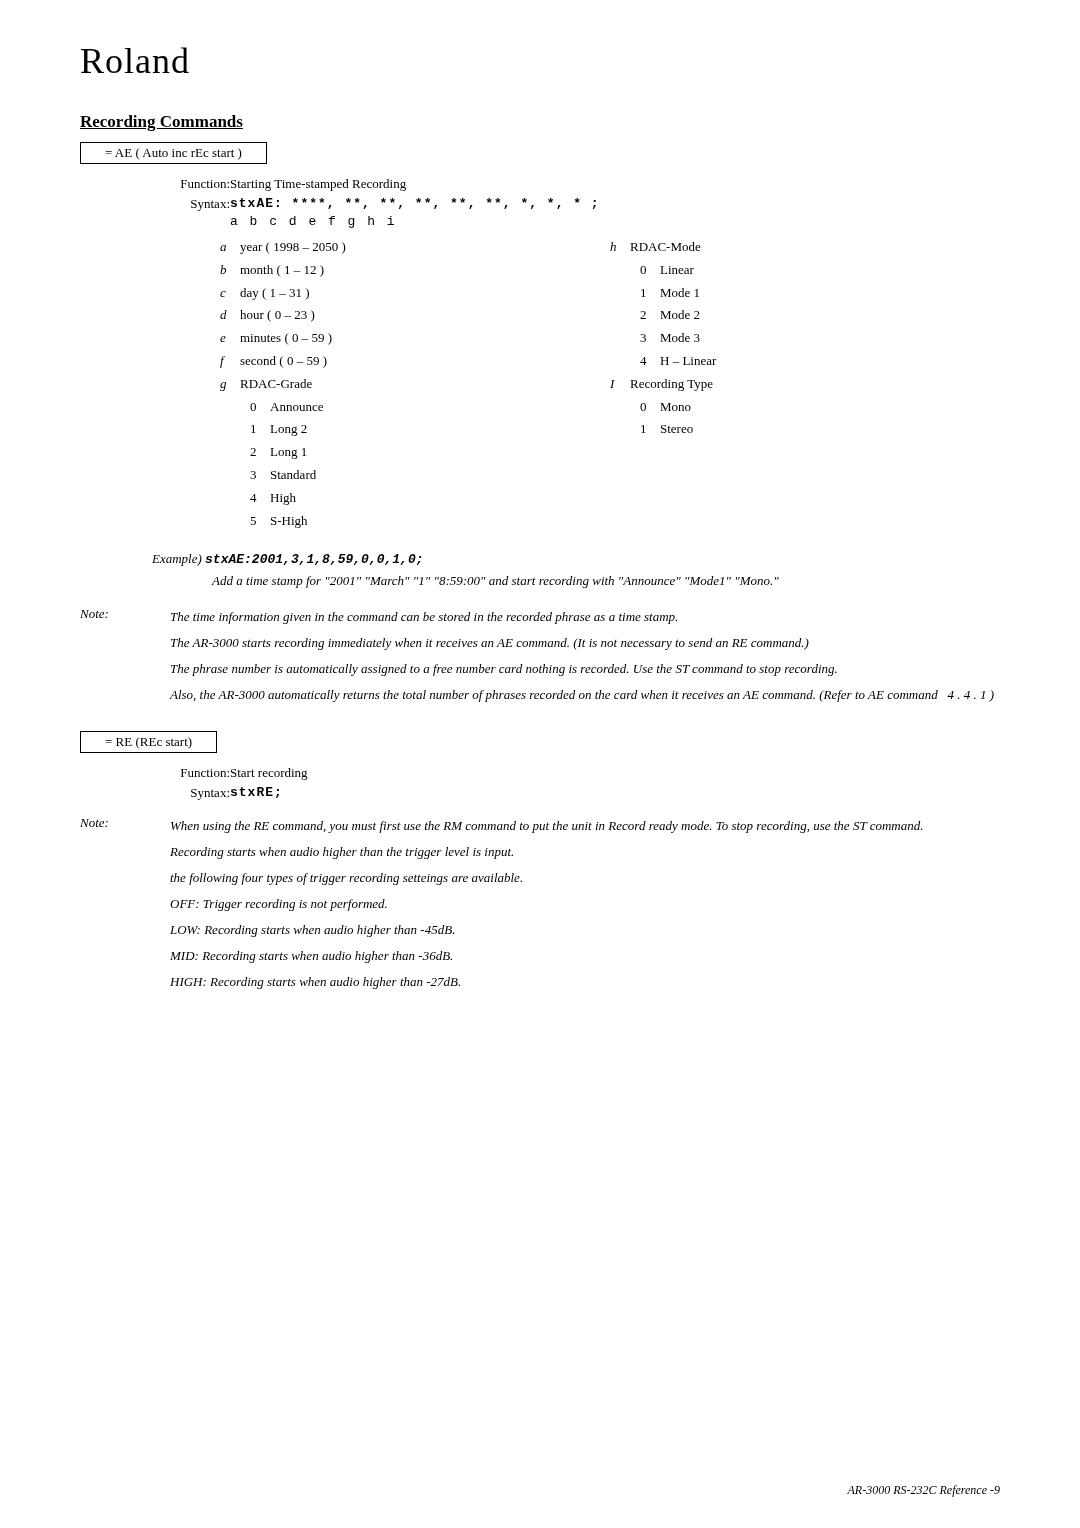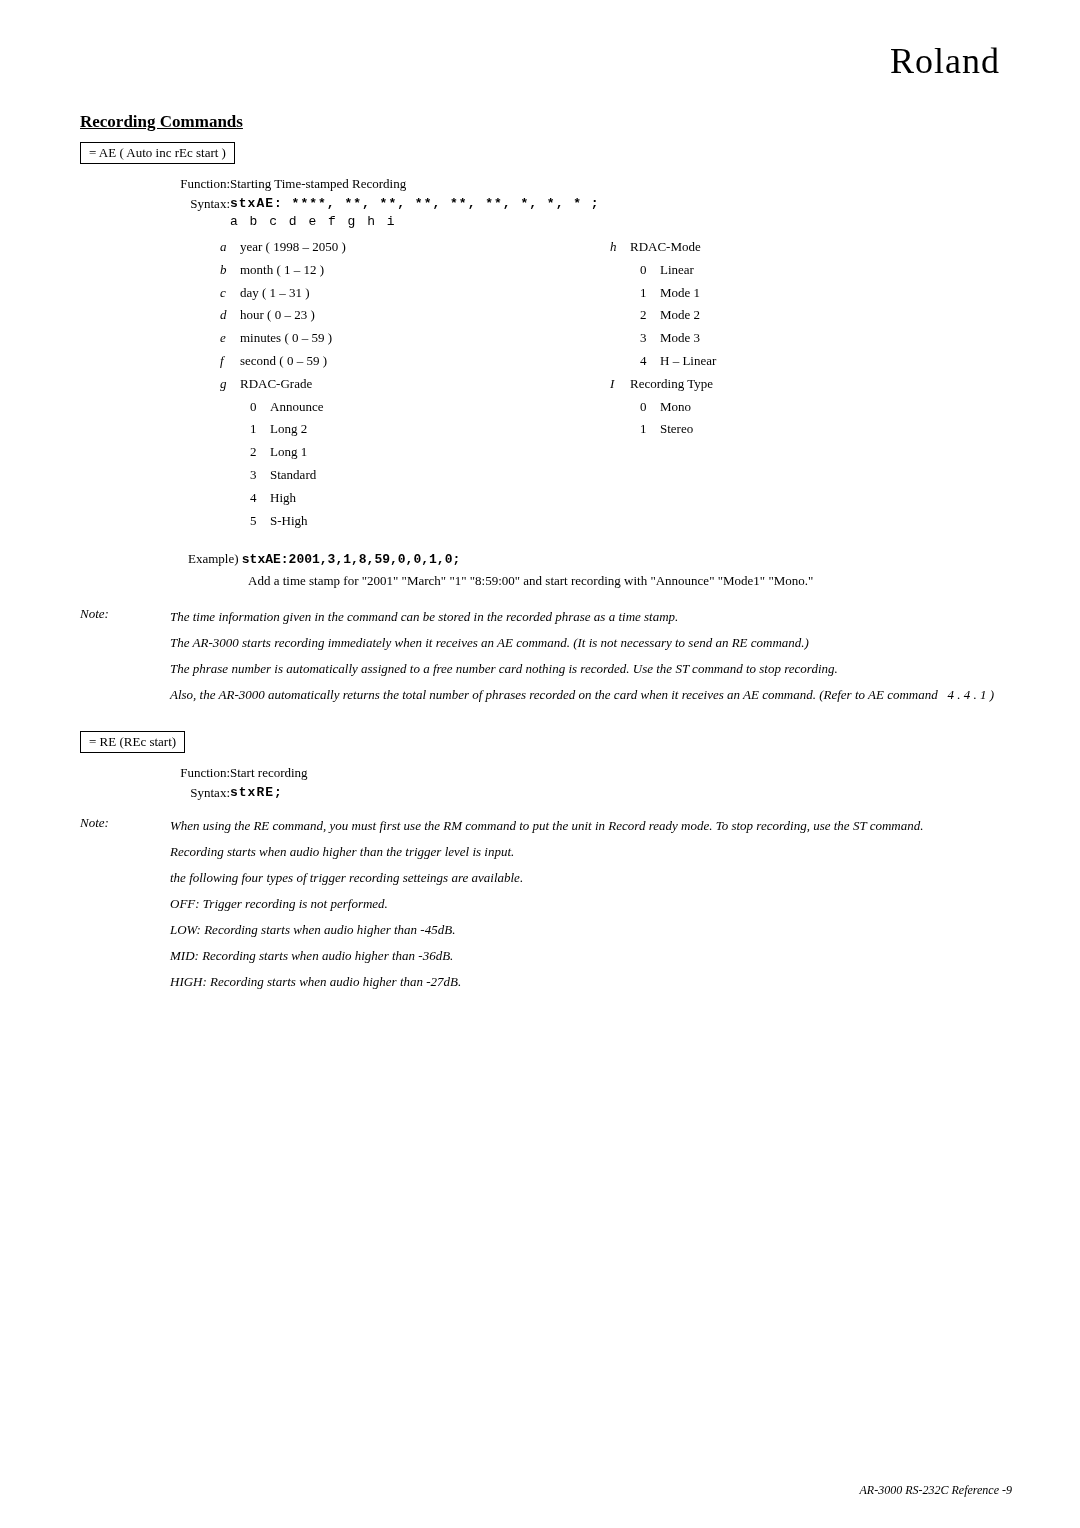"Roland" .page-header { justify-content: flex-end -> none }
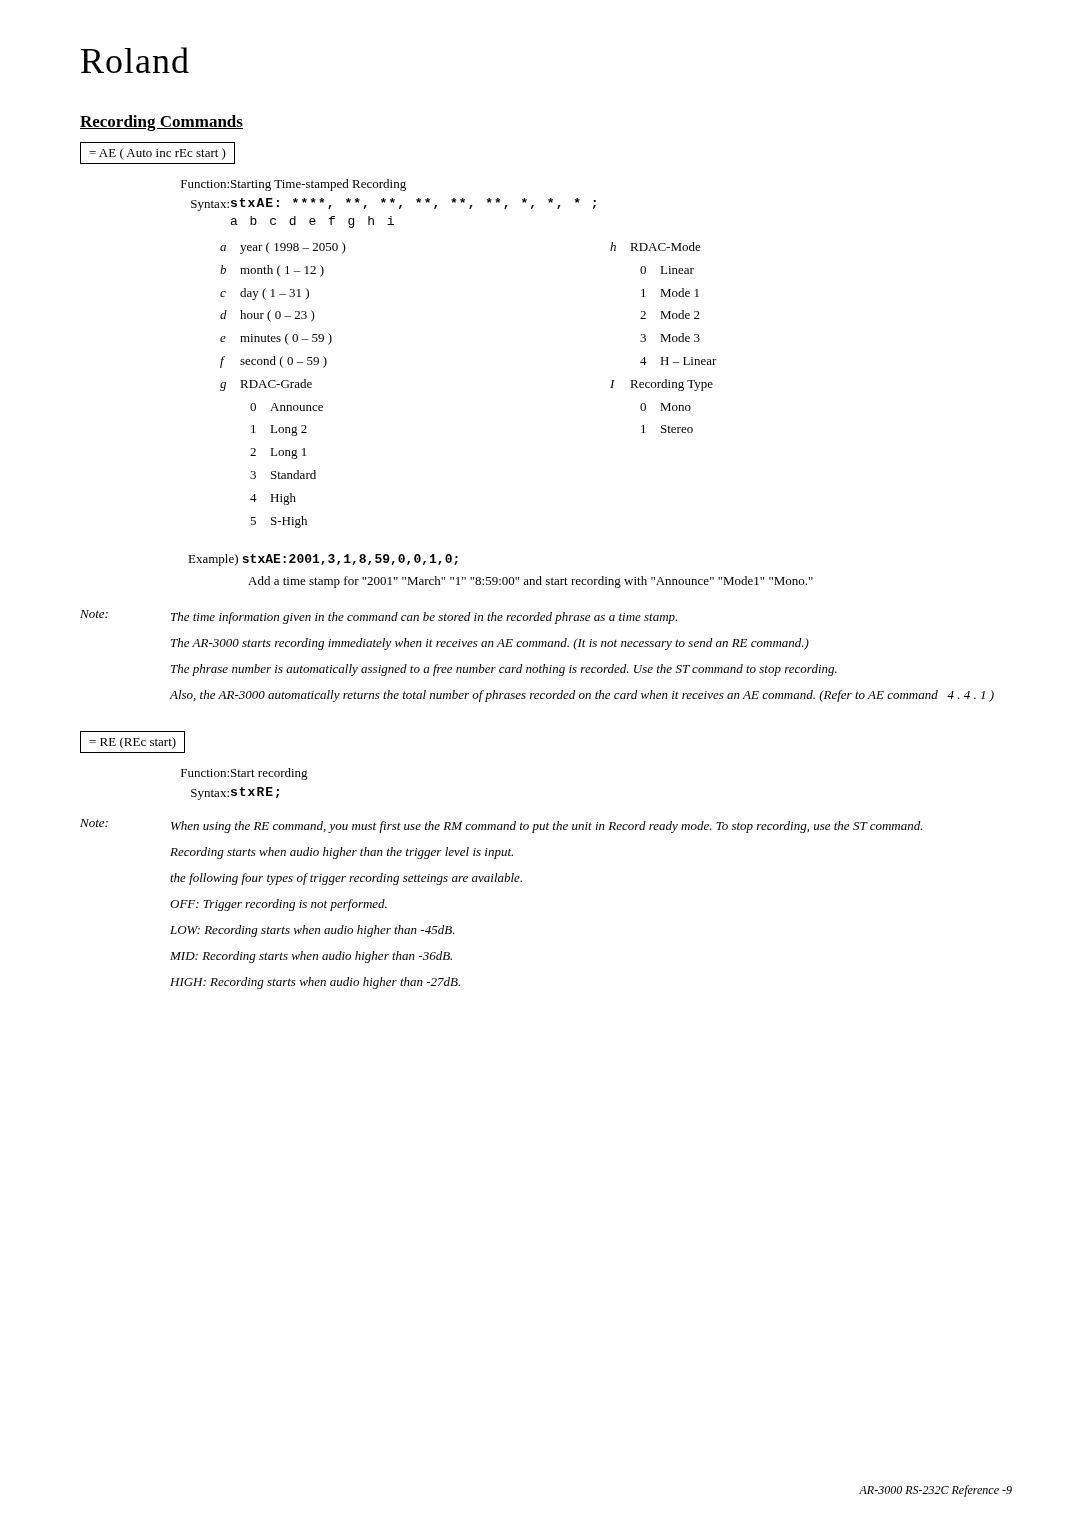"= AE ( Auto inc" .command-box { padding: 2px 8px -> 2px 24px }
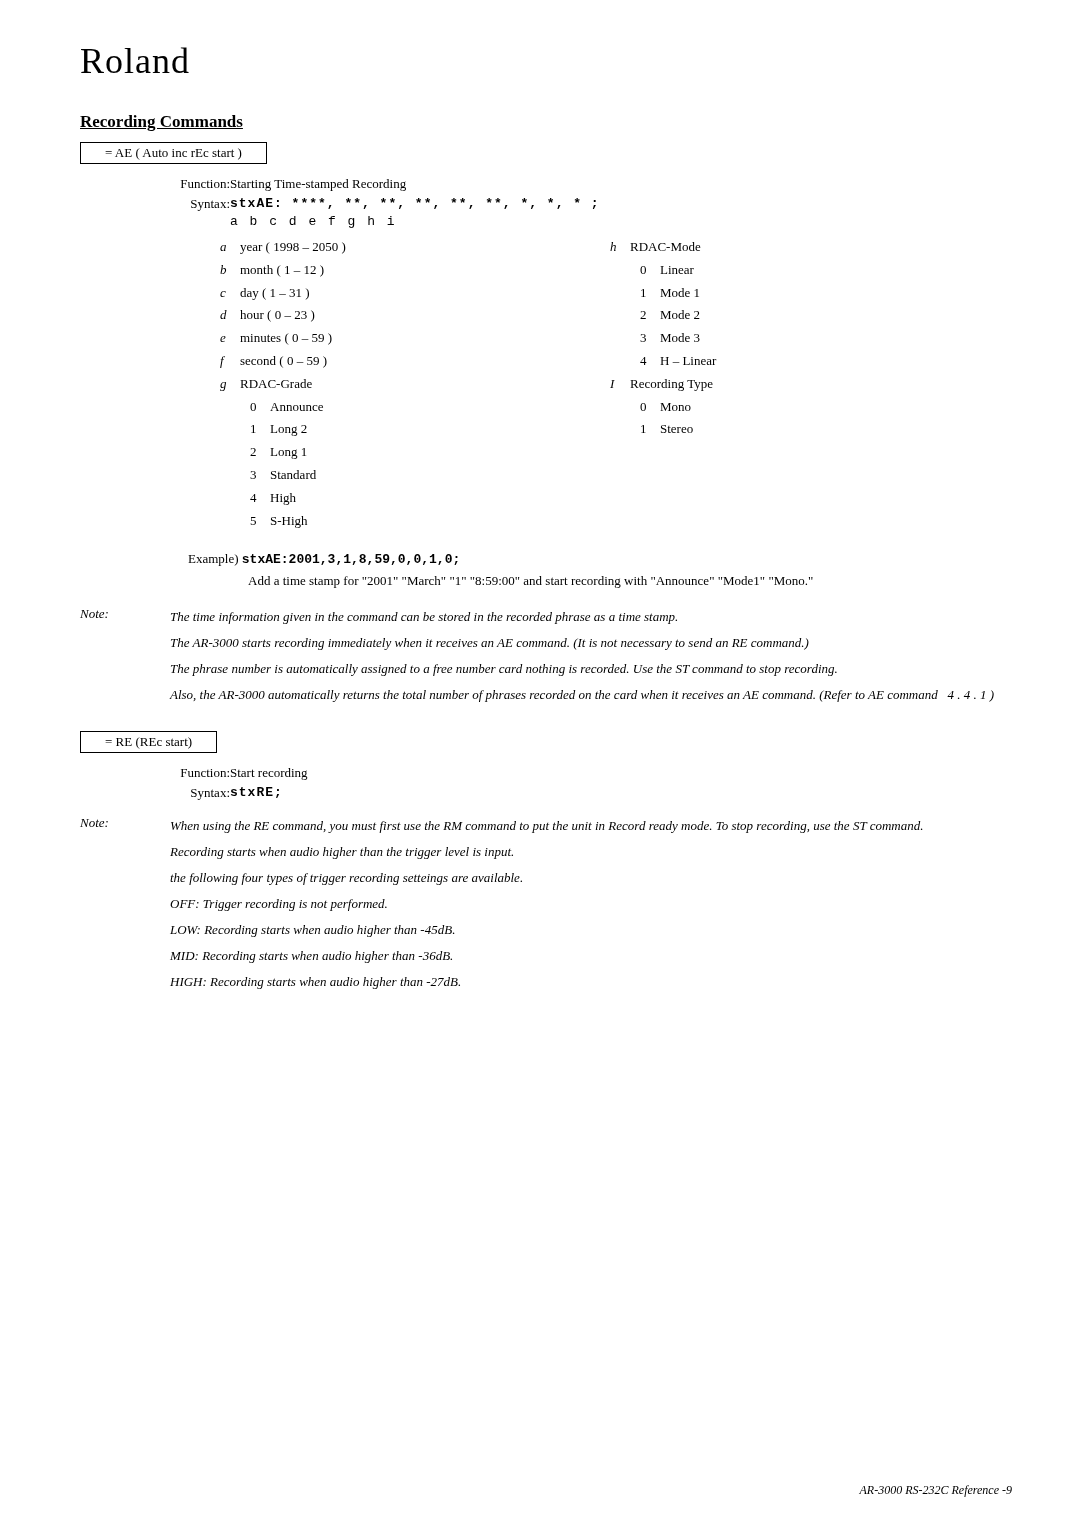"Example) stxAE:2001,3,1,8,59,0,0,1,0;" .example-block { font-style: none -> italic; margin-left: 108px -> 72px }
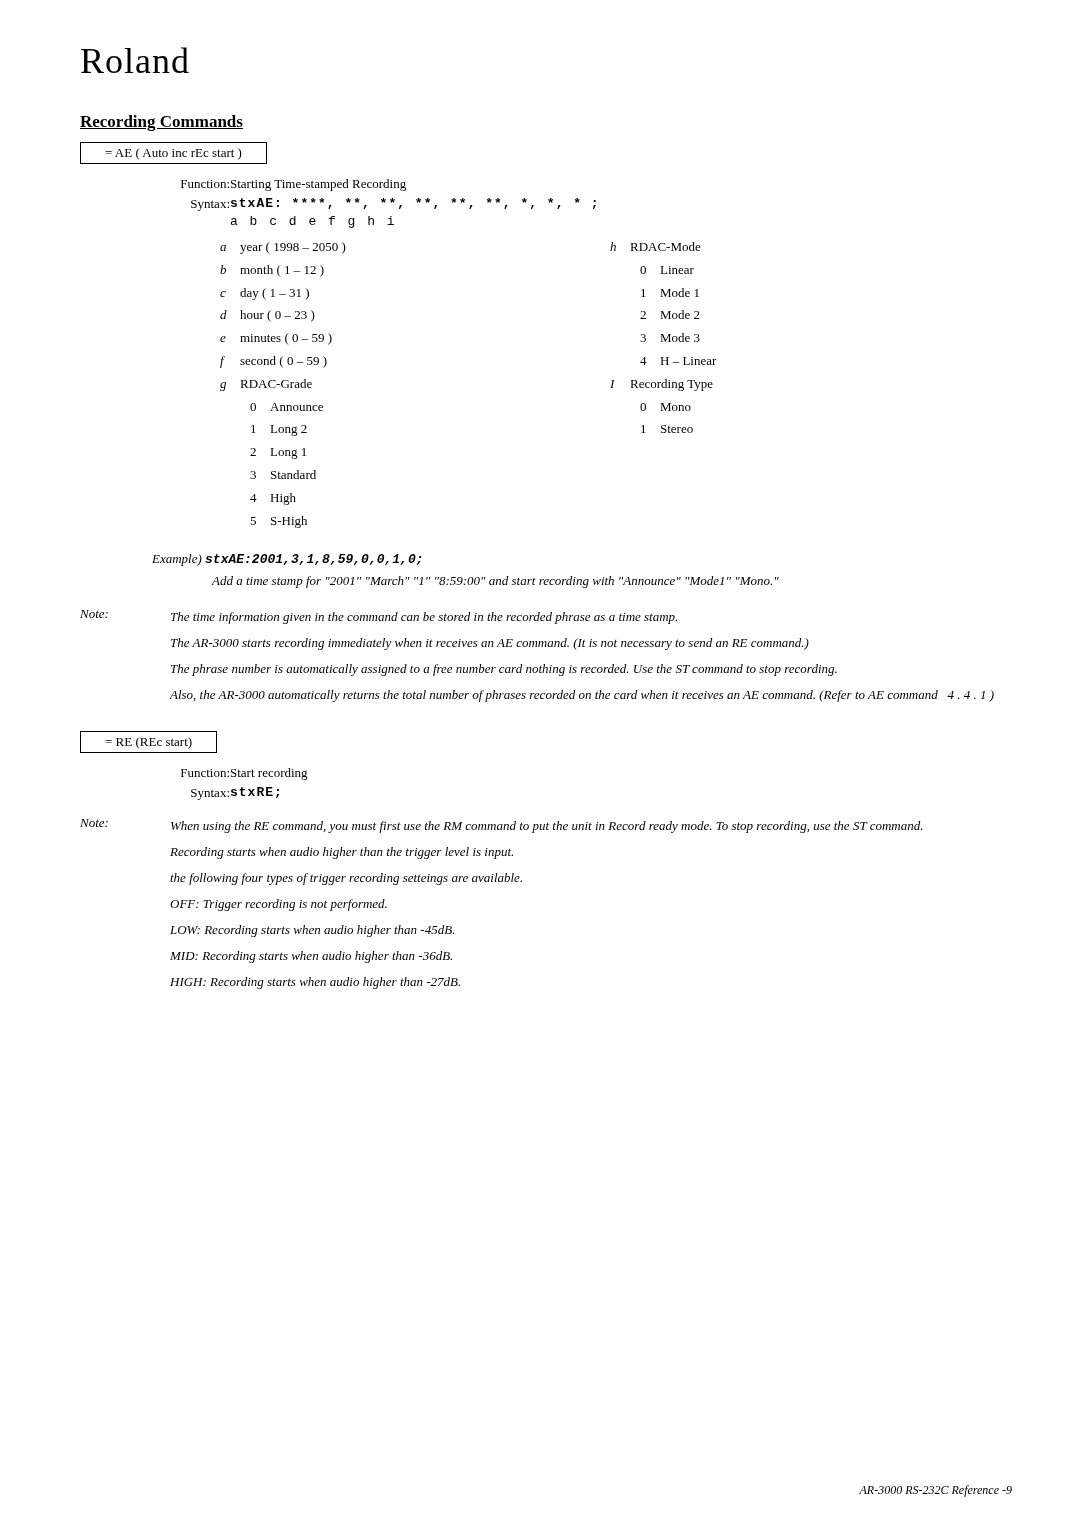"AR-3000 RS-232C Reference -9" .page-footer { right: 68px -> 80px }
